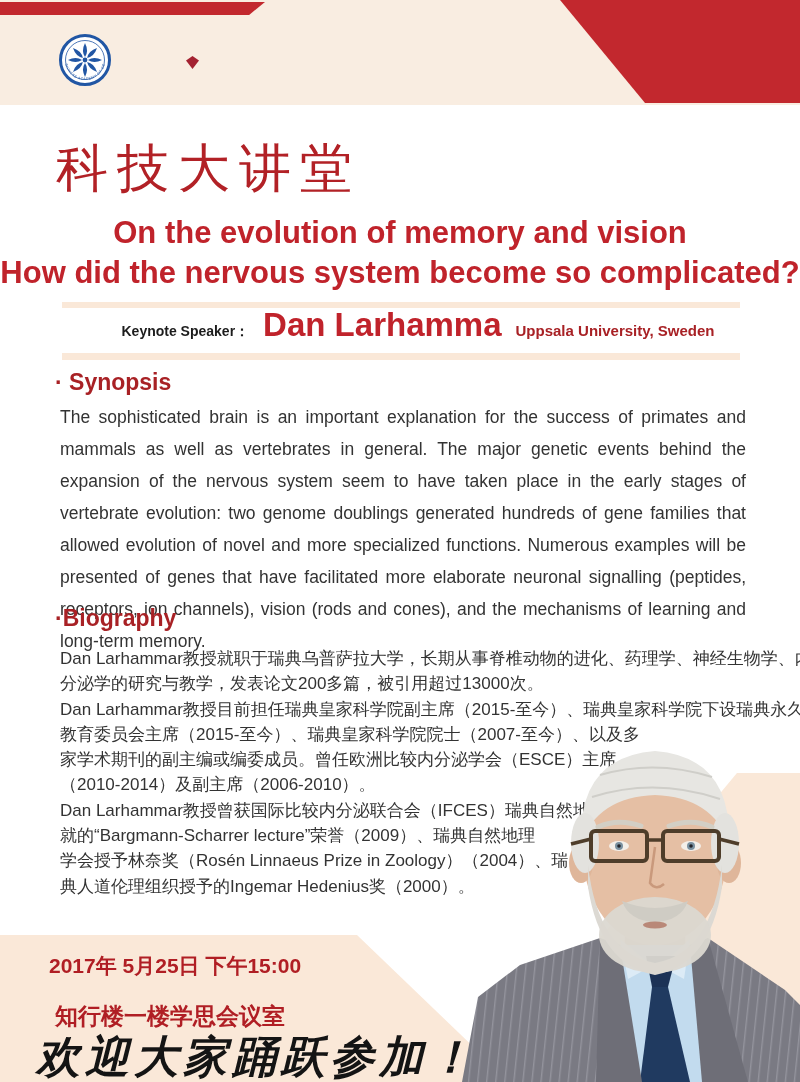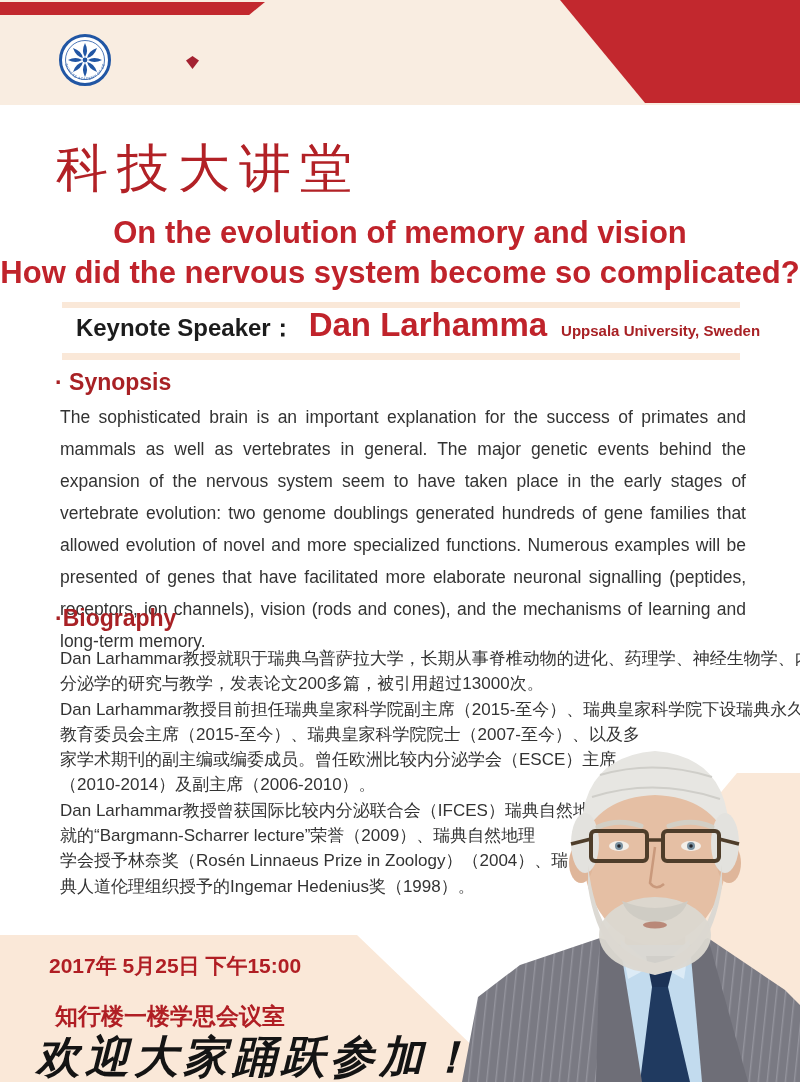"Keynote Speaker：" .kn-label { font-size: 24px -> 14px }
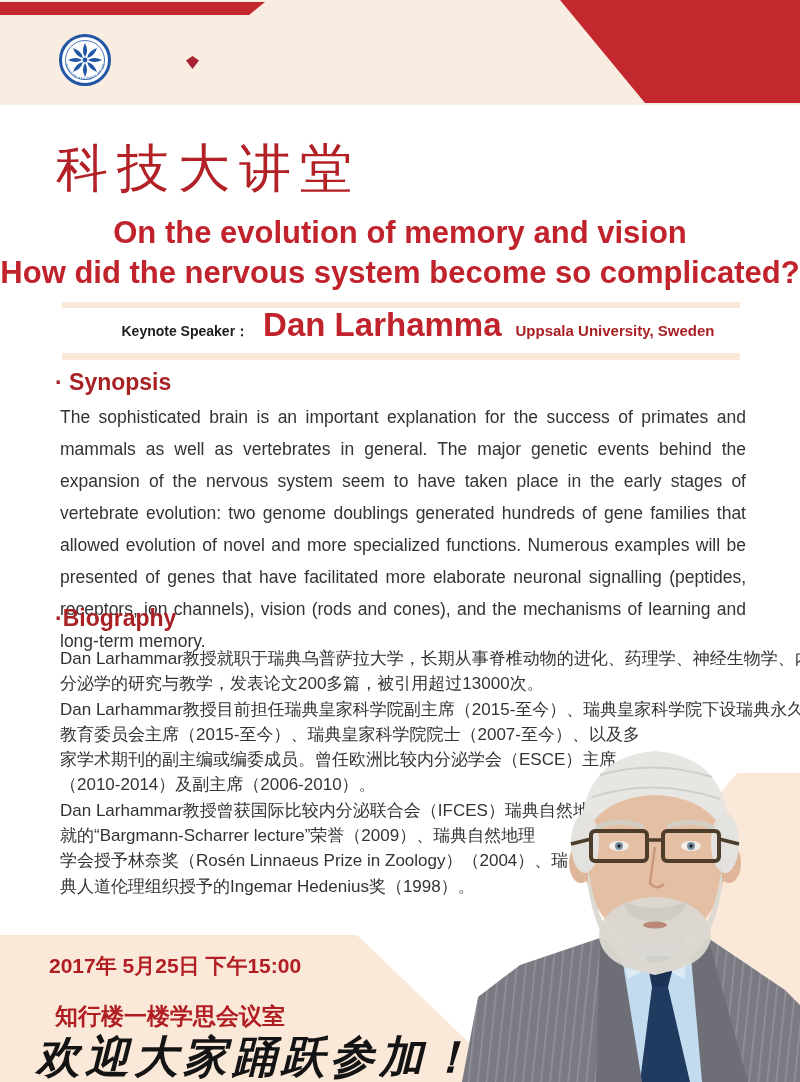"典人道伦理组织授予的Ingemar Hedenius奖（1998）。" div { text: 1998 -> 2000 }
